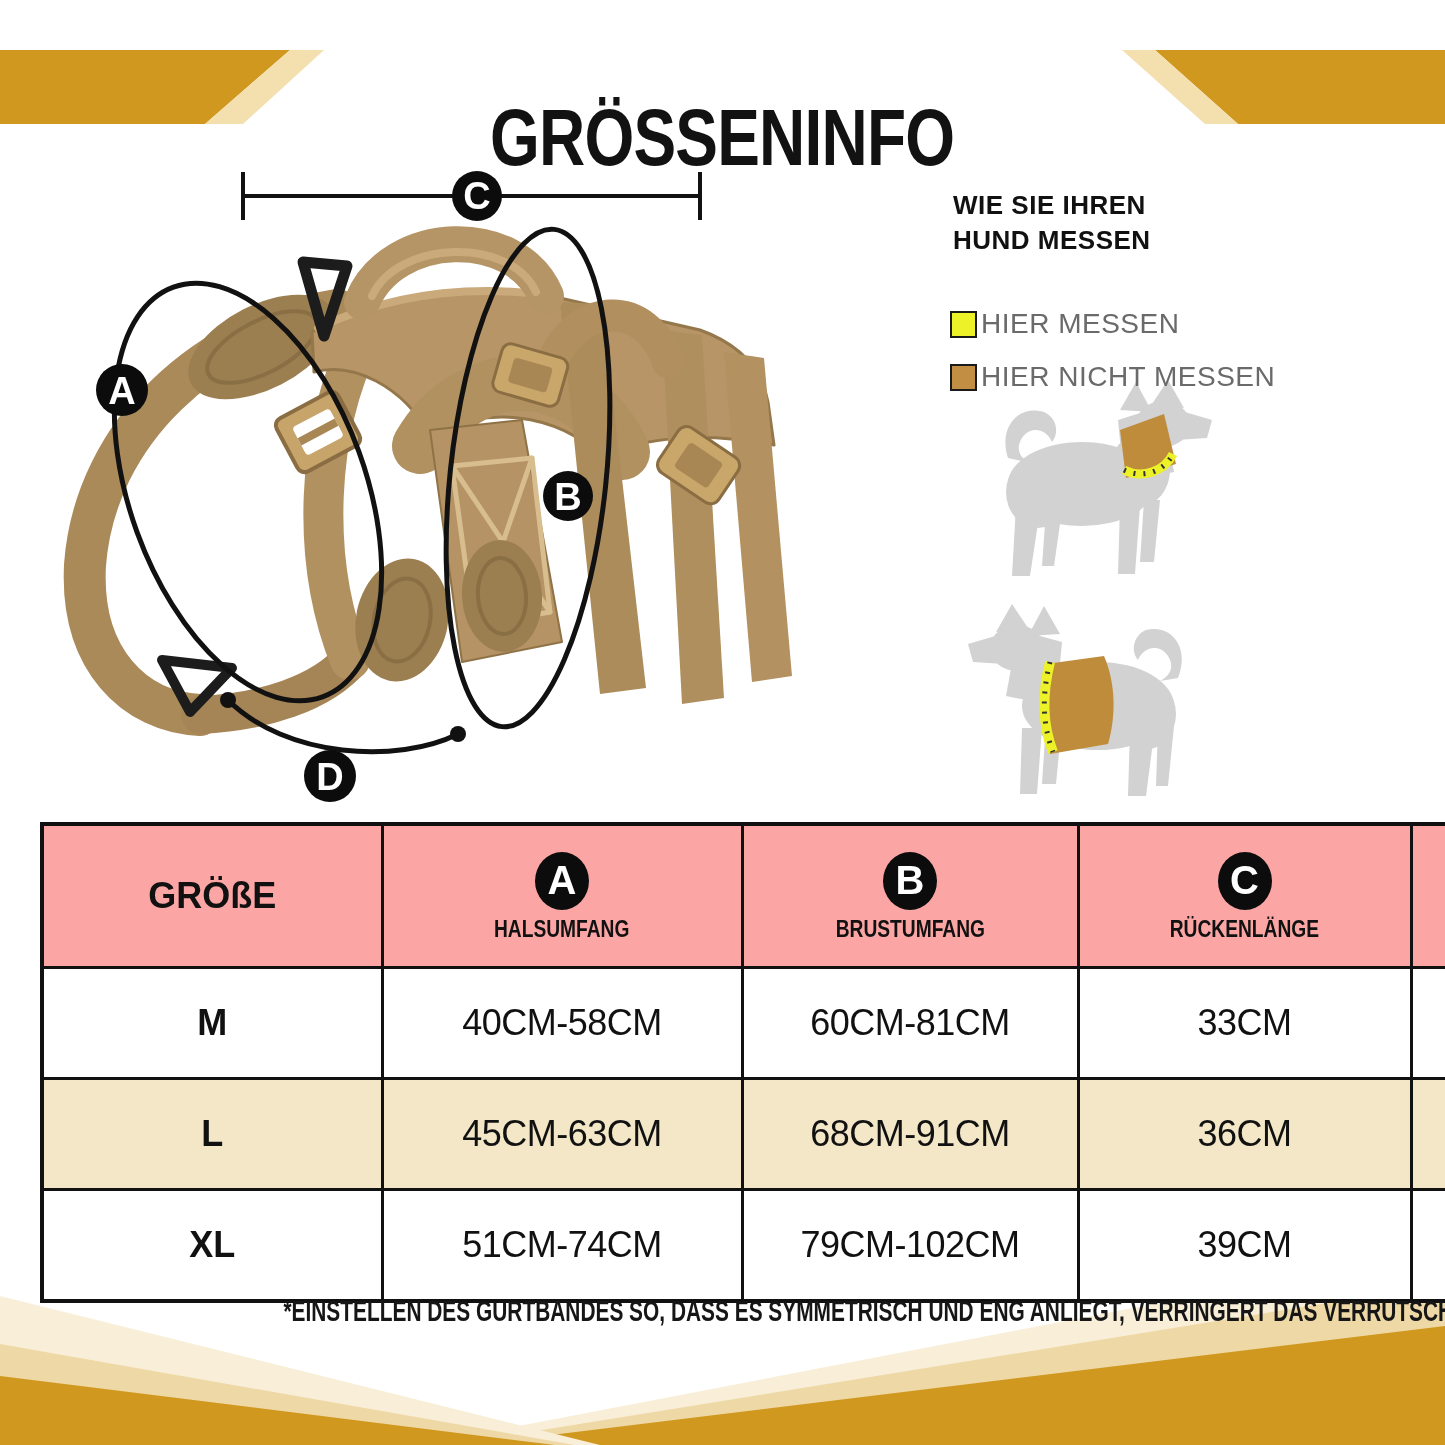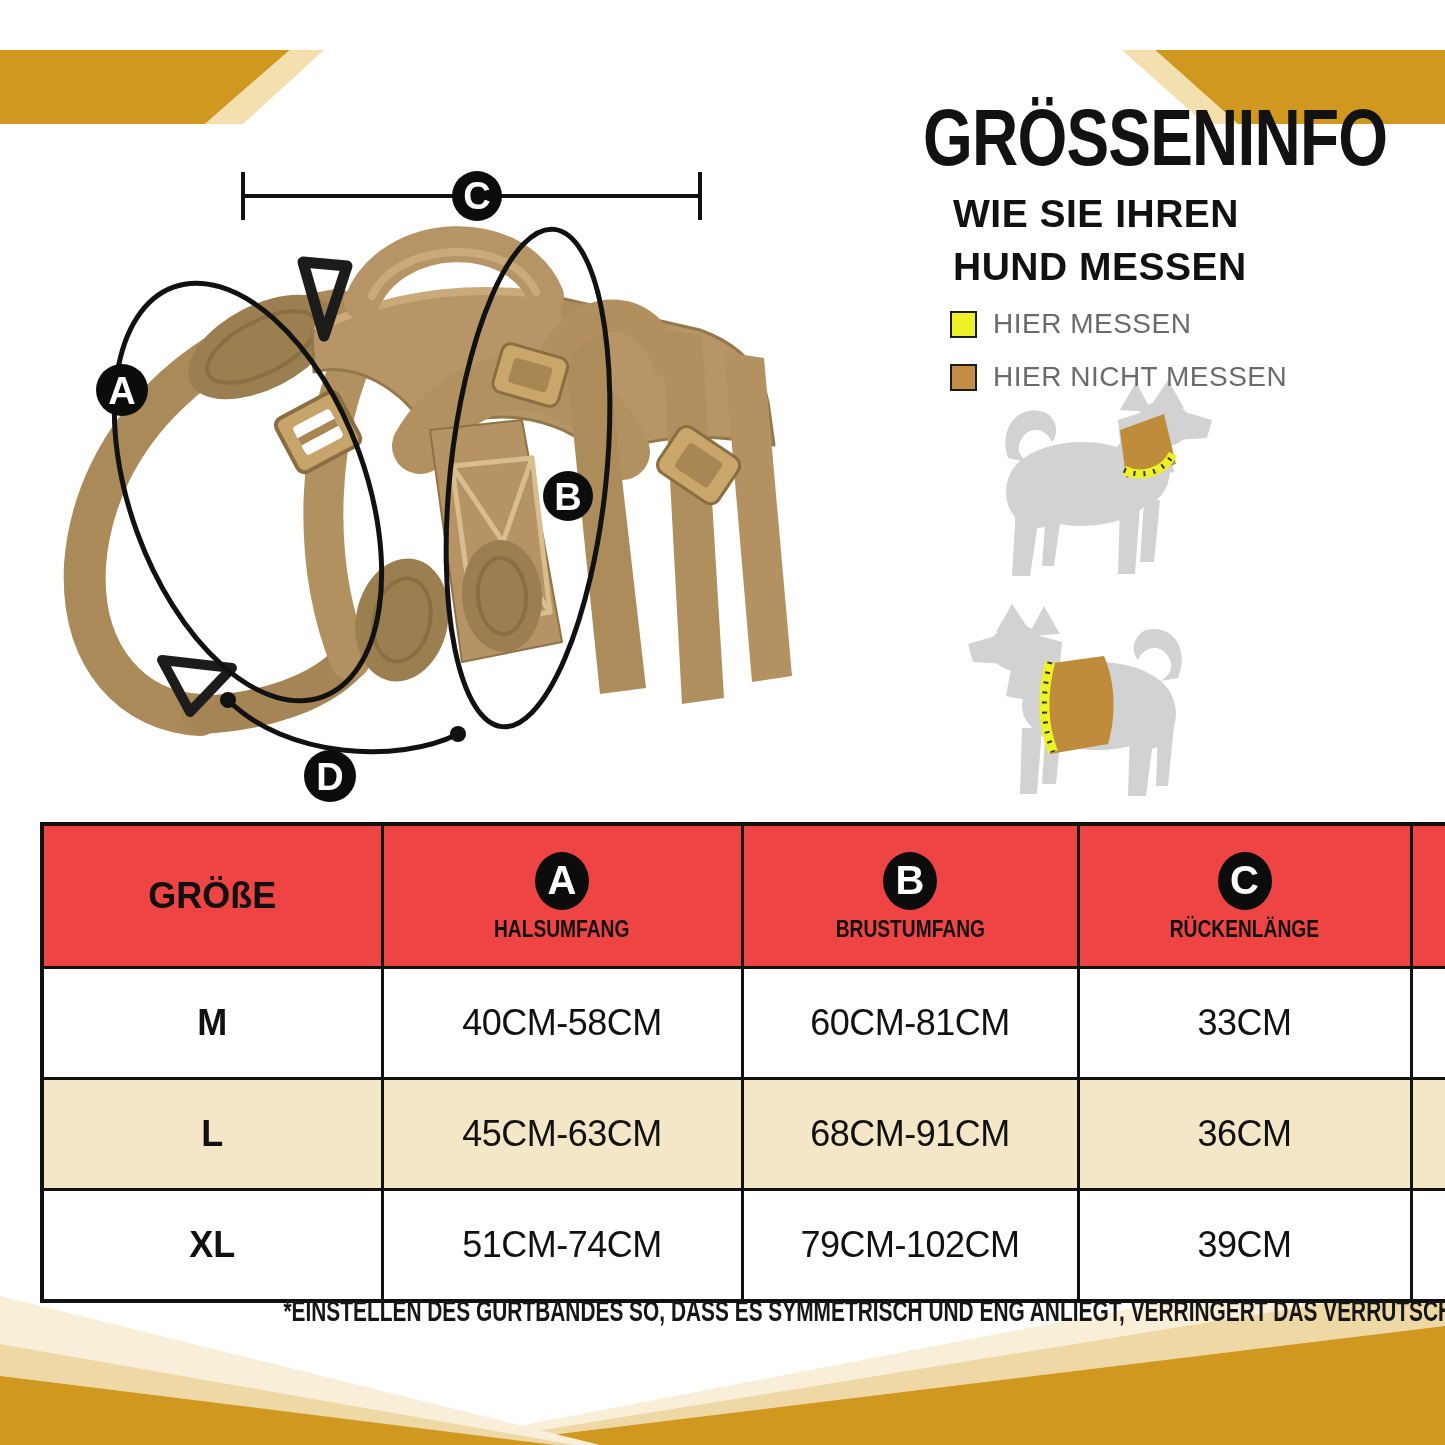"GRÖSSENINFO" .title { text-align: right -> center }
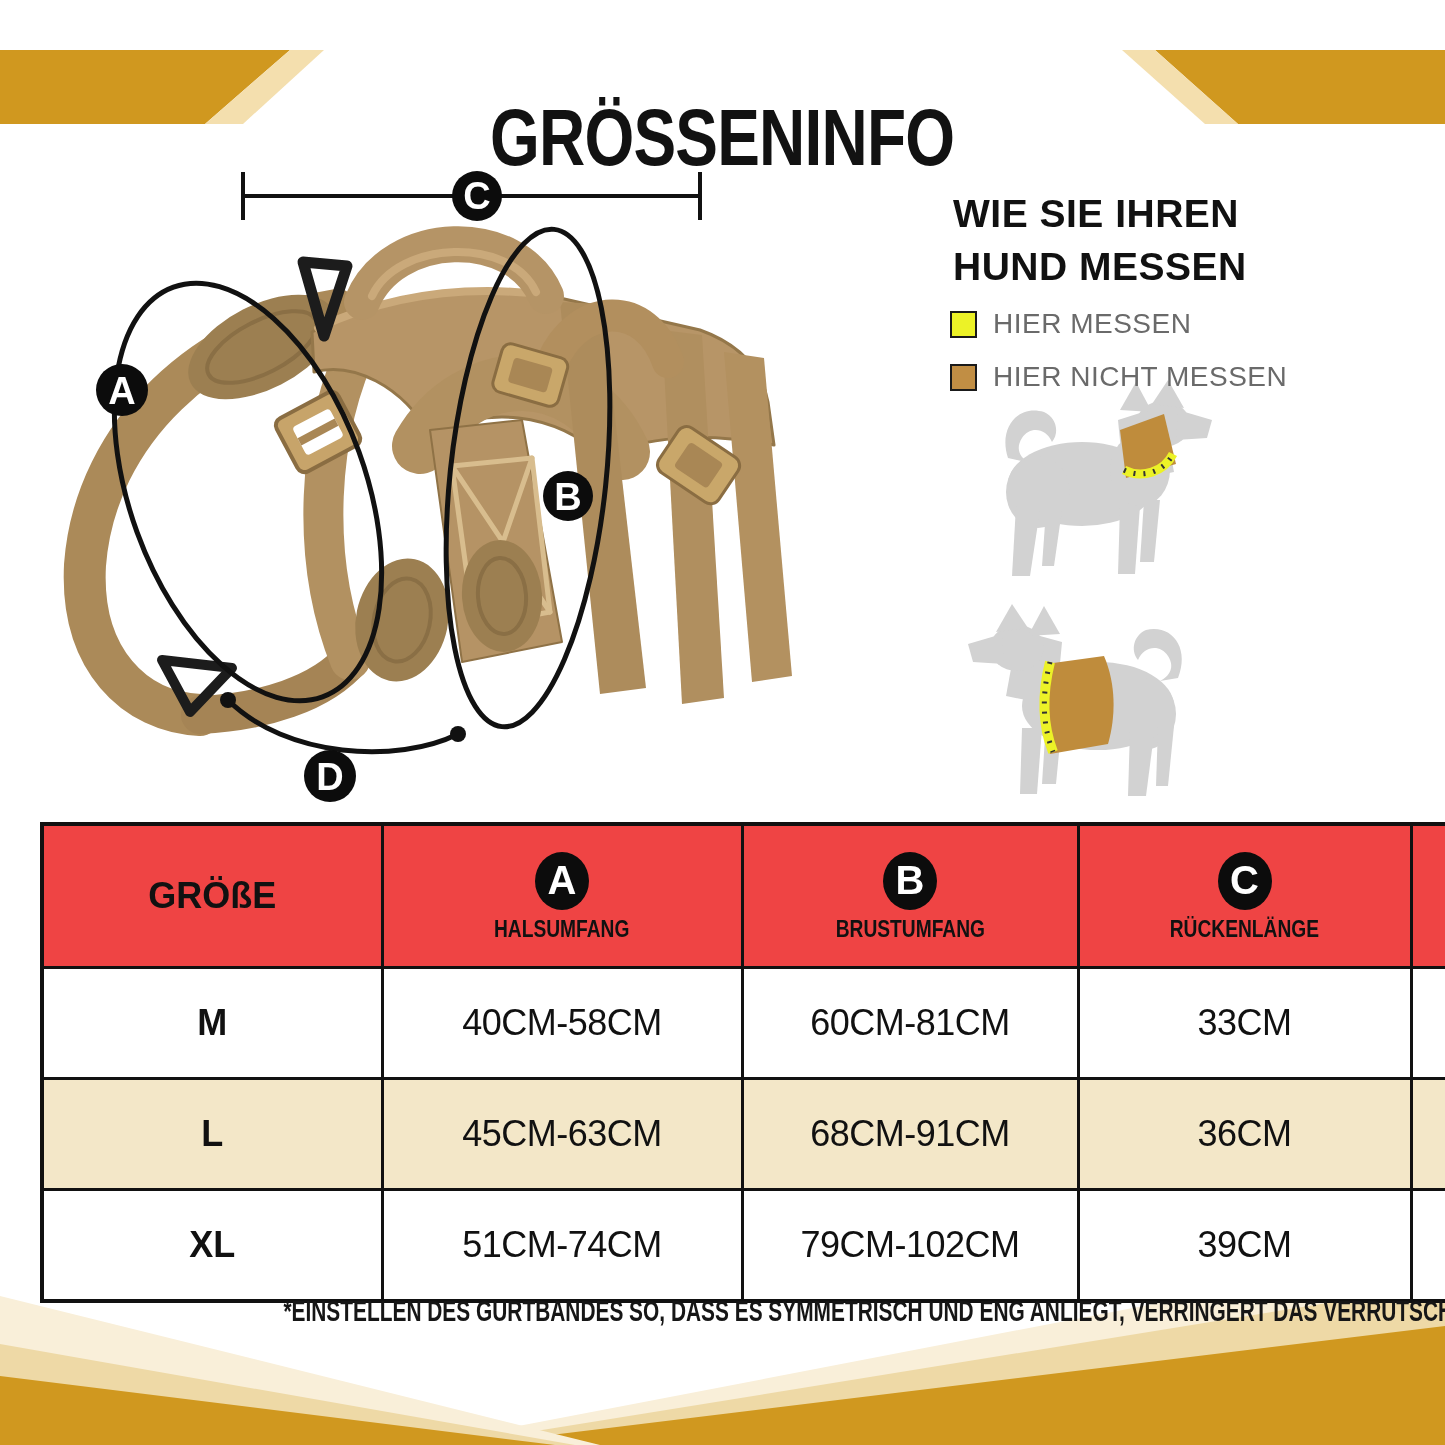"WIE SIE IHREN" .howto { font-size: 39px -> 26px }
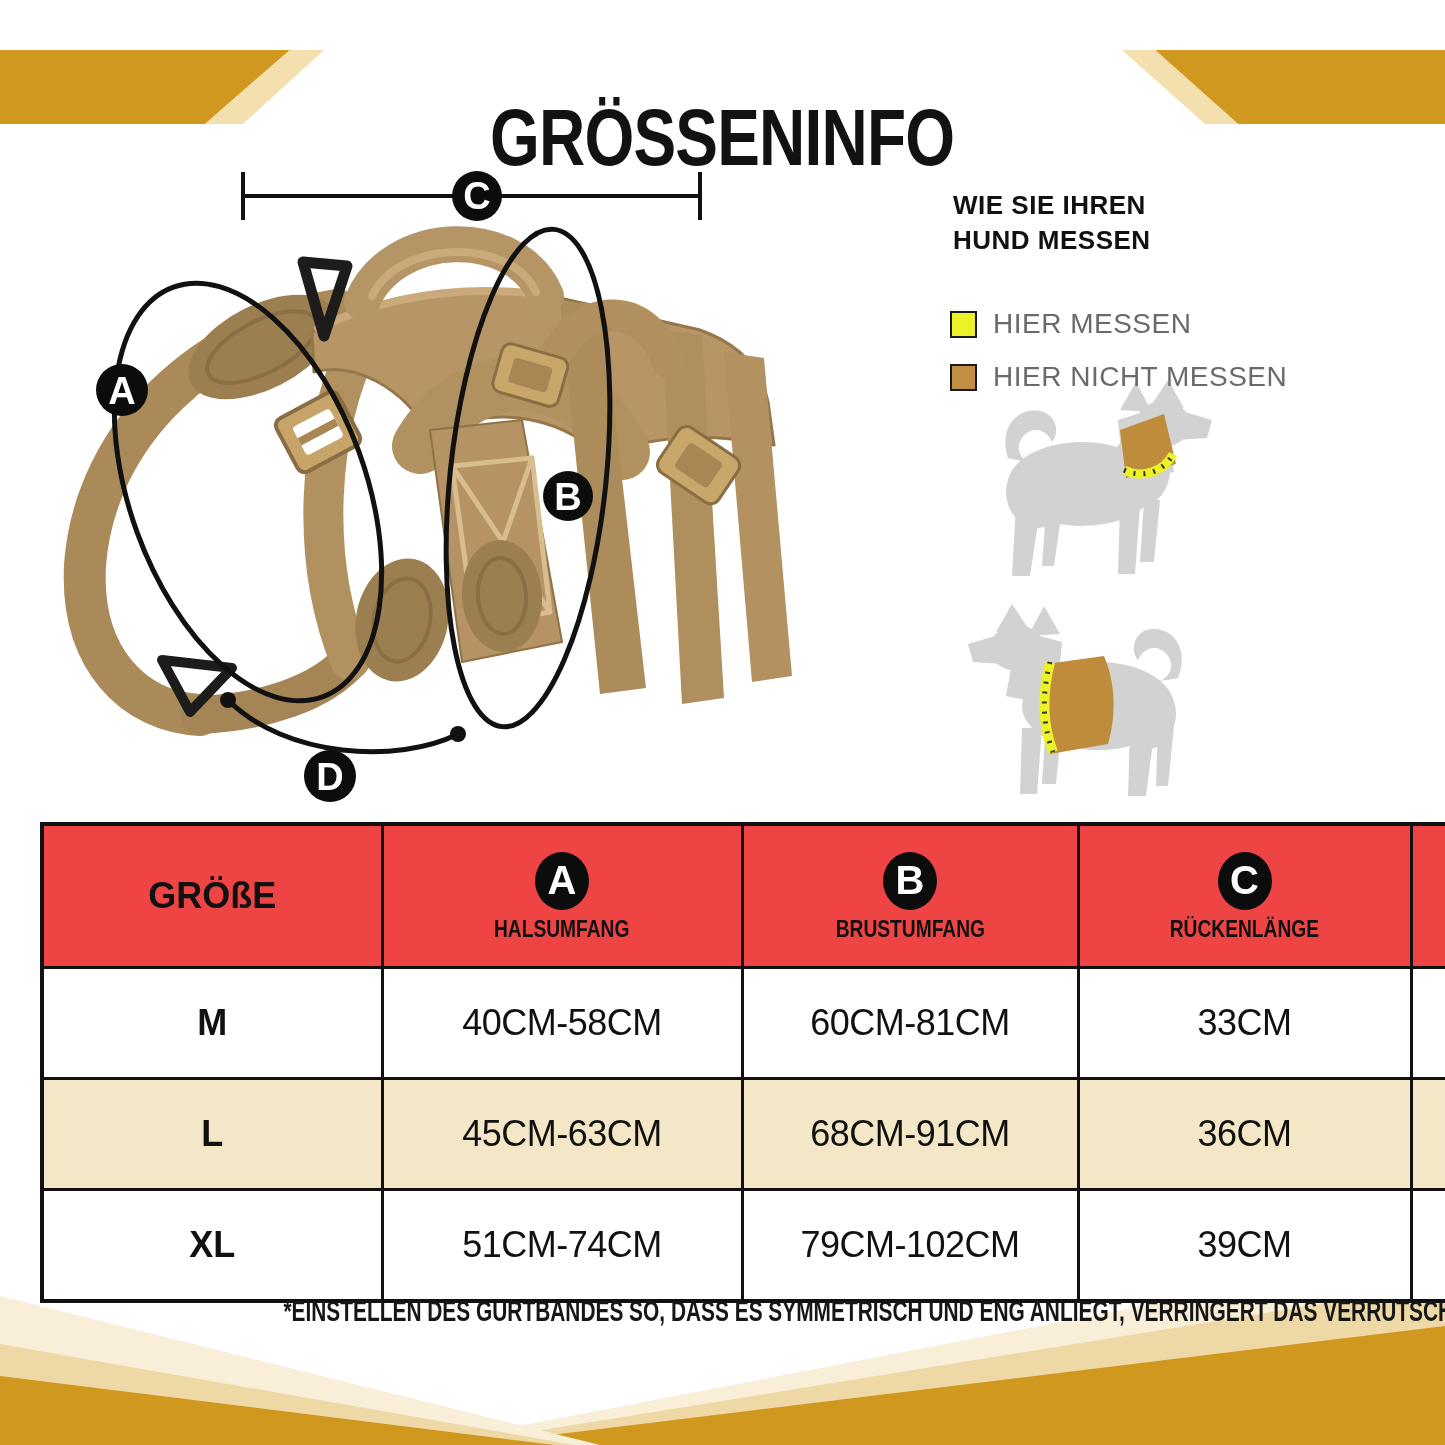"HIER MESSEN" .legend-label { margin-left: 16px -> 4px }
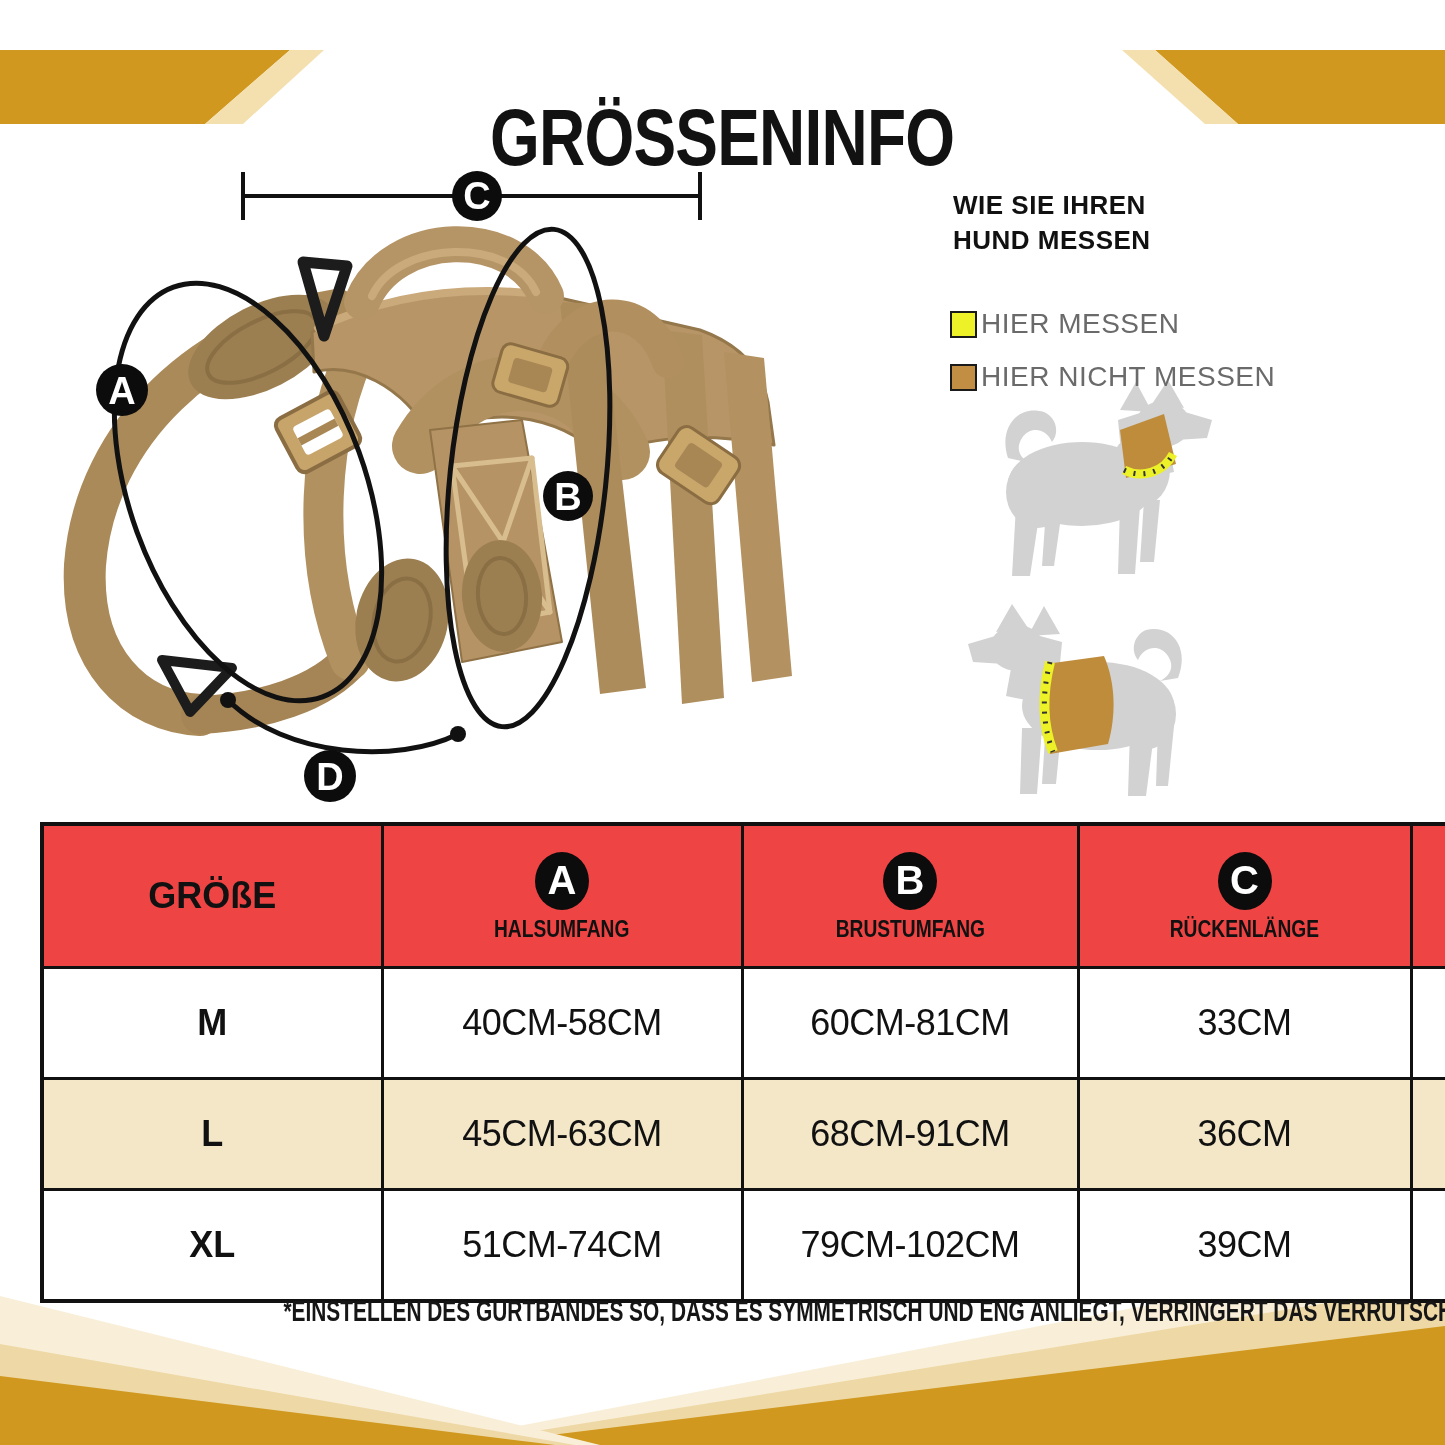"GRÖßE" tr.hdr td { background: #ef4444 -> #fca5a5 }
